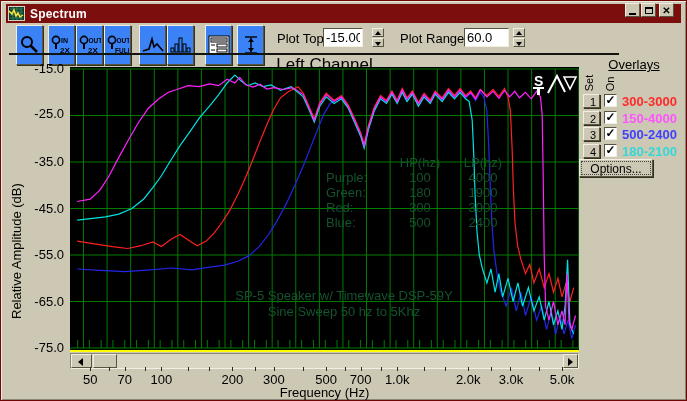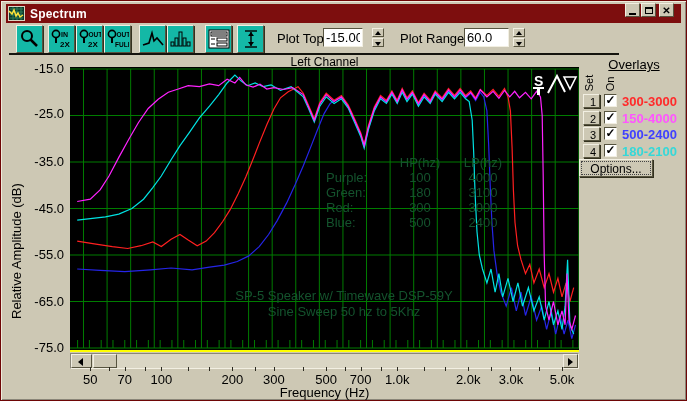"2X" .toolbtn { background: #14b8a6 -> #3b82f6; height: 28px -> 40px }
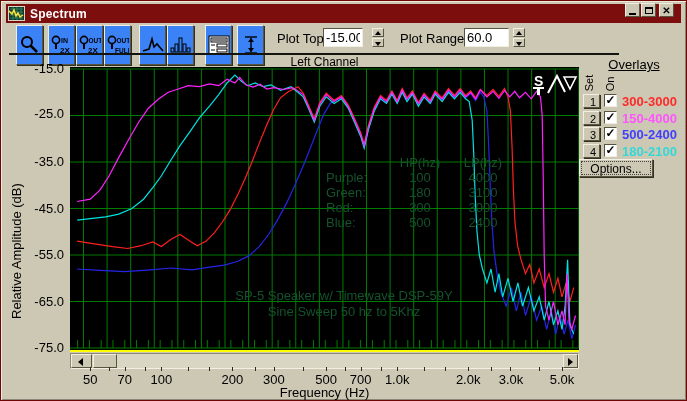"Left Channel" .chart-title { font-size: 12px -> 17px }
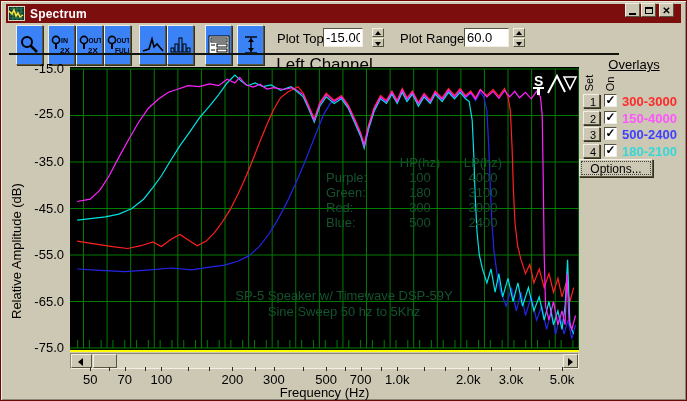"3100" span.hc2 { text: 3100 -> 1900 }
